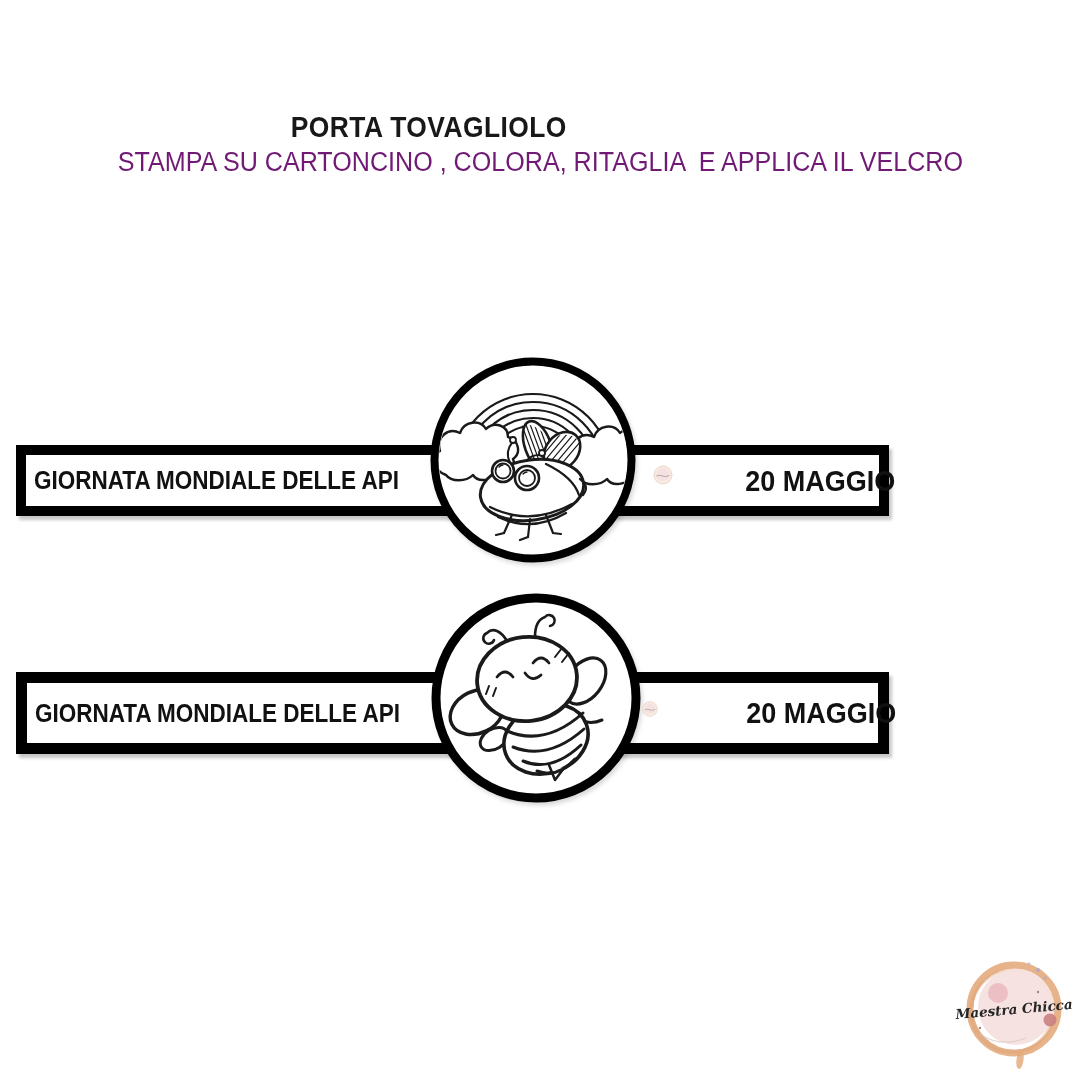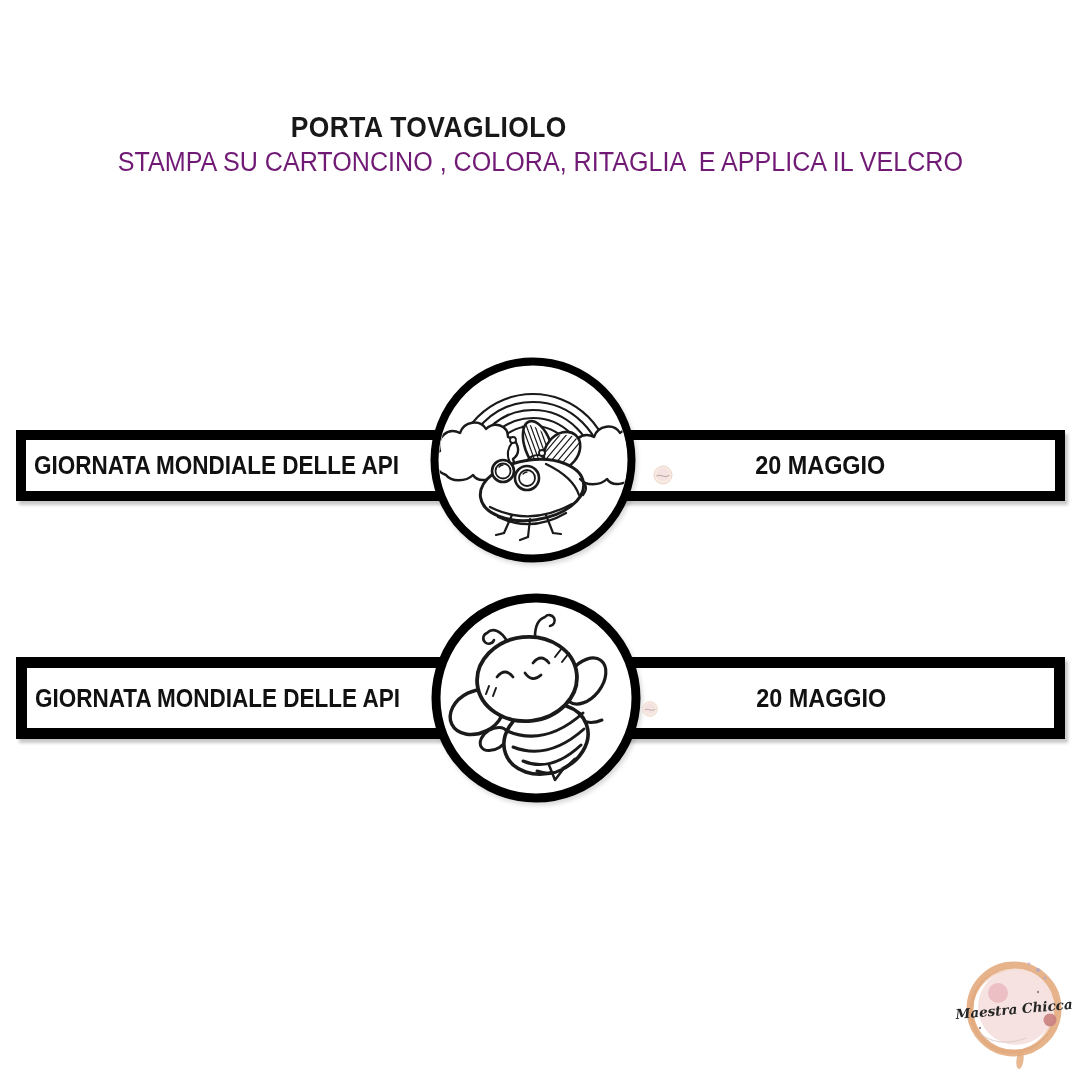"GIORNATA MONDIALE DELLE API" .band { margin-top: none -> 15px; width: 1049px -> 873px }
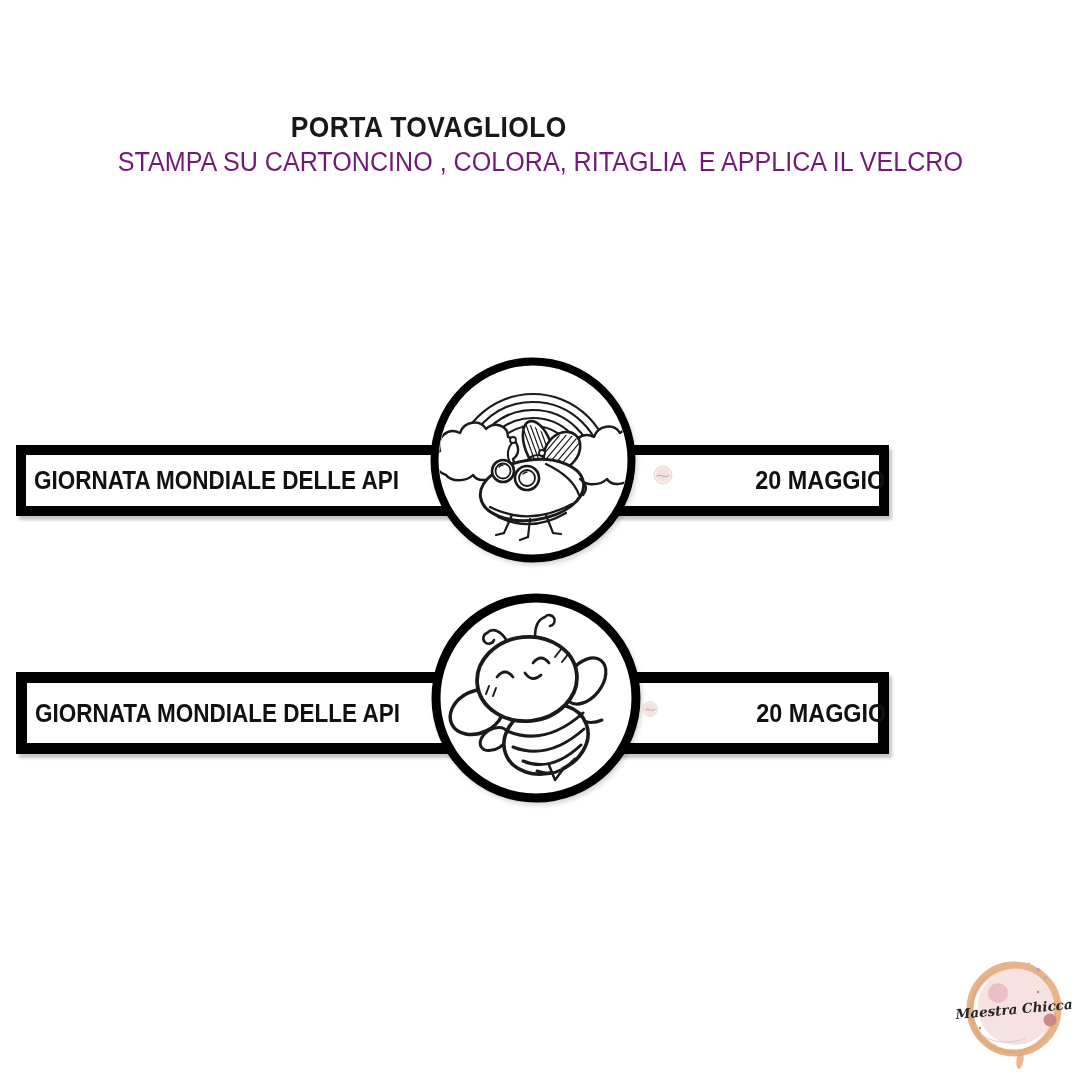"20 MAGGIO" .band-right { font-size: 26px -> 30px }
